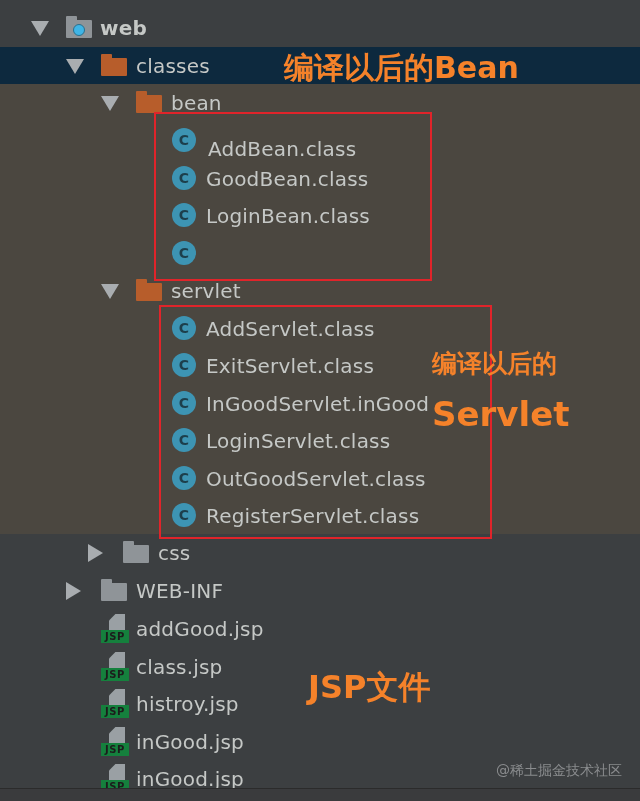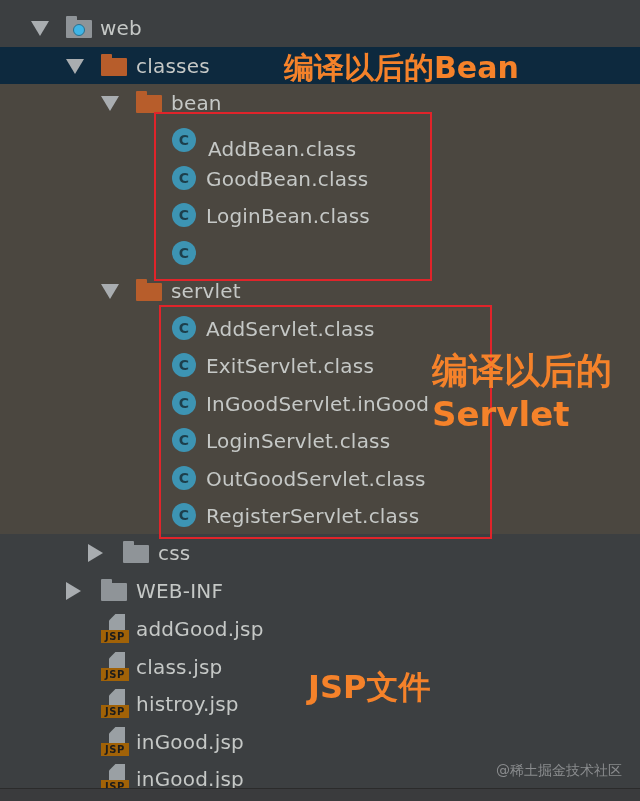"web" div.row { font-weight: none -> bold }
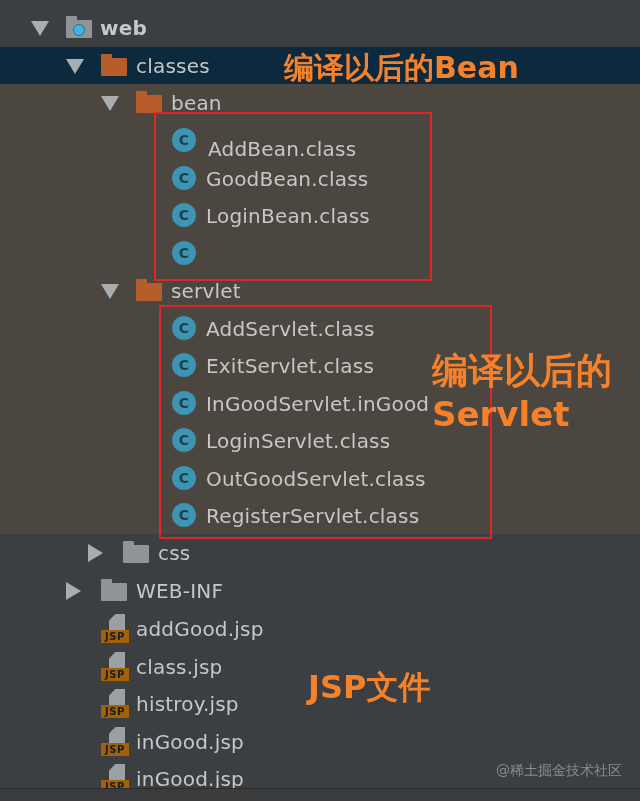"编译以后的" div.annot { font-size: 36px -> 25px }
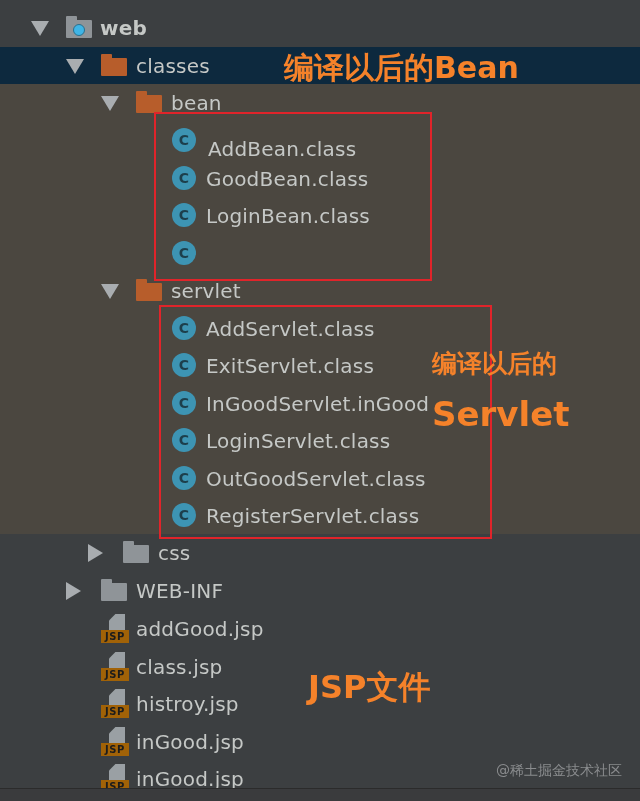"JSP" .jsp .tag { background: #a16207 -> #15803d }
